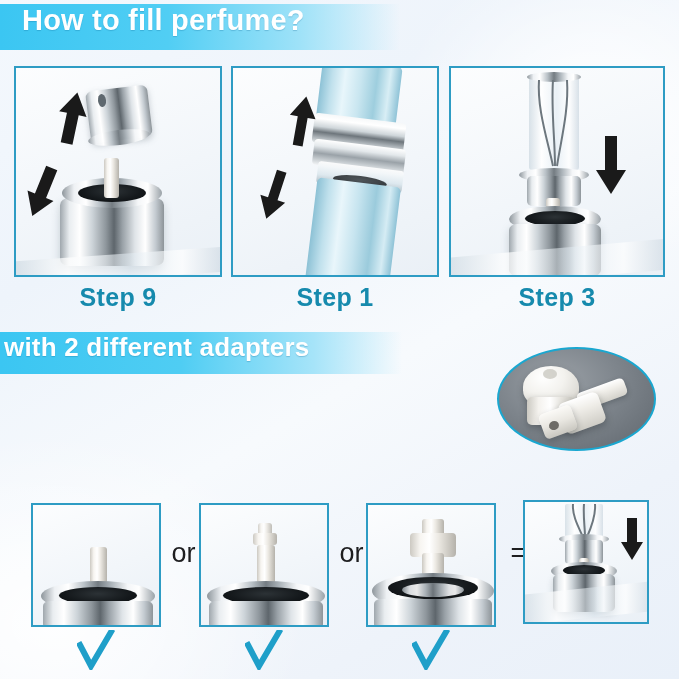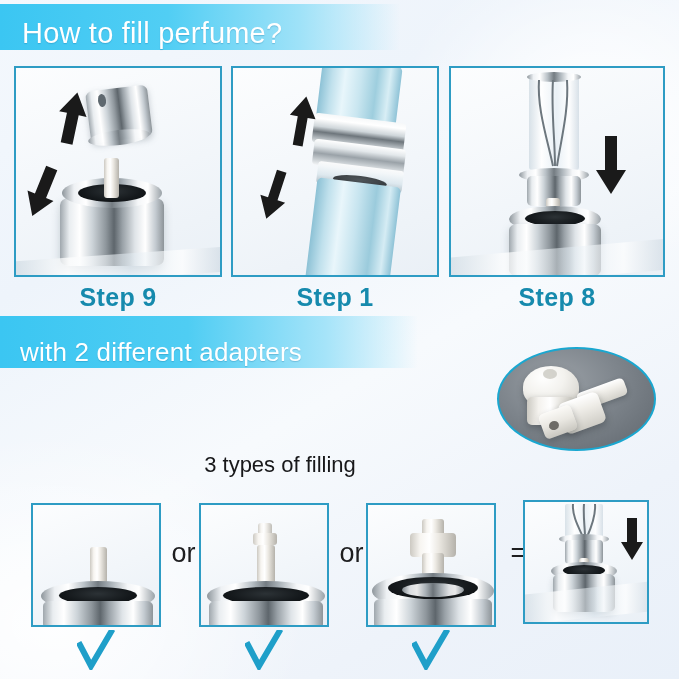"How to fill perfume?" .banner { align-items: flex-end -> flex-start; font-weight: normal -> bold }
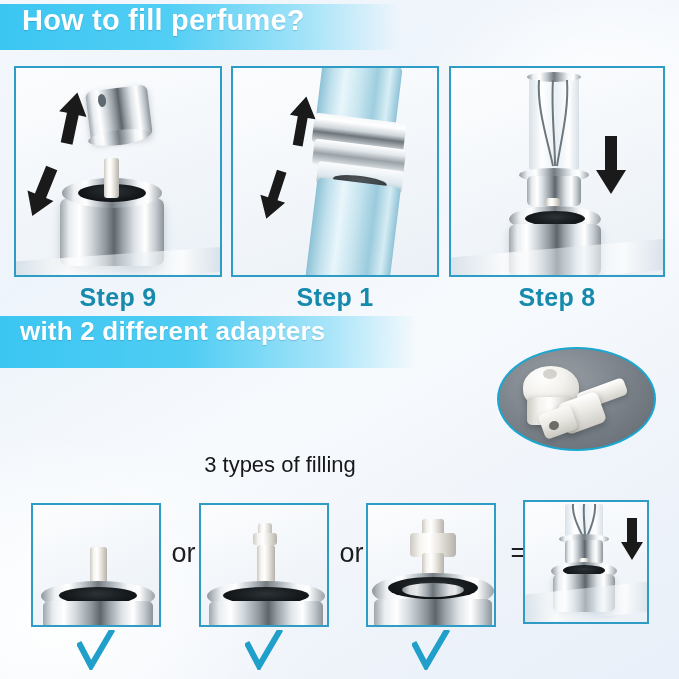"Step 8" div.step-label { text: 8 -> 3 }
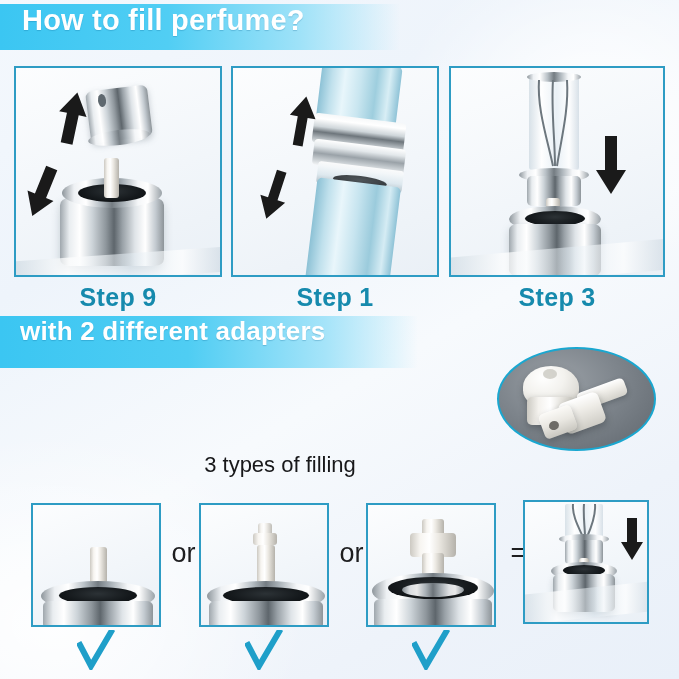"with 2 different adapters" #banner-adapters { height: 52px -> 42px; padding-left: 20px -> 4px; top: 316px -> 332px }
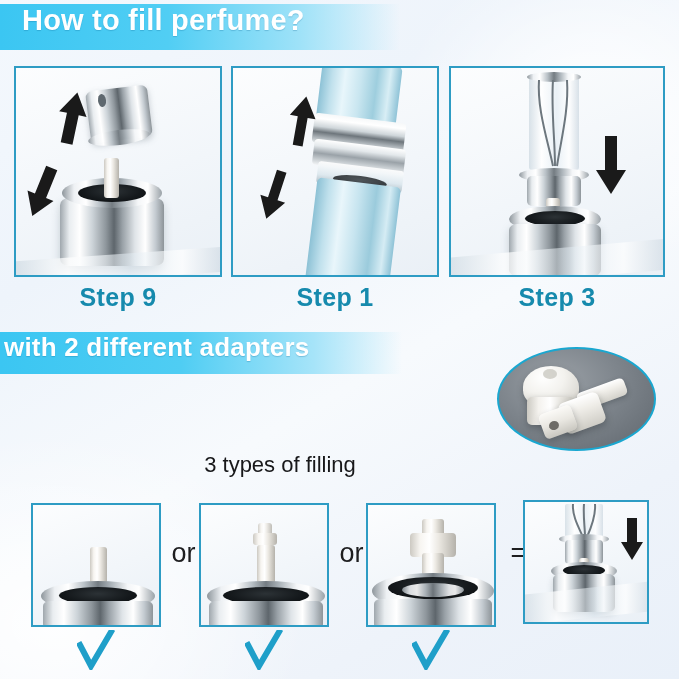"3 types of filling" div { html: <div>3 types of filling</div> -> none }
